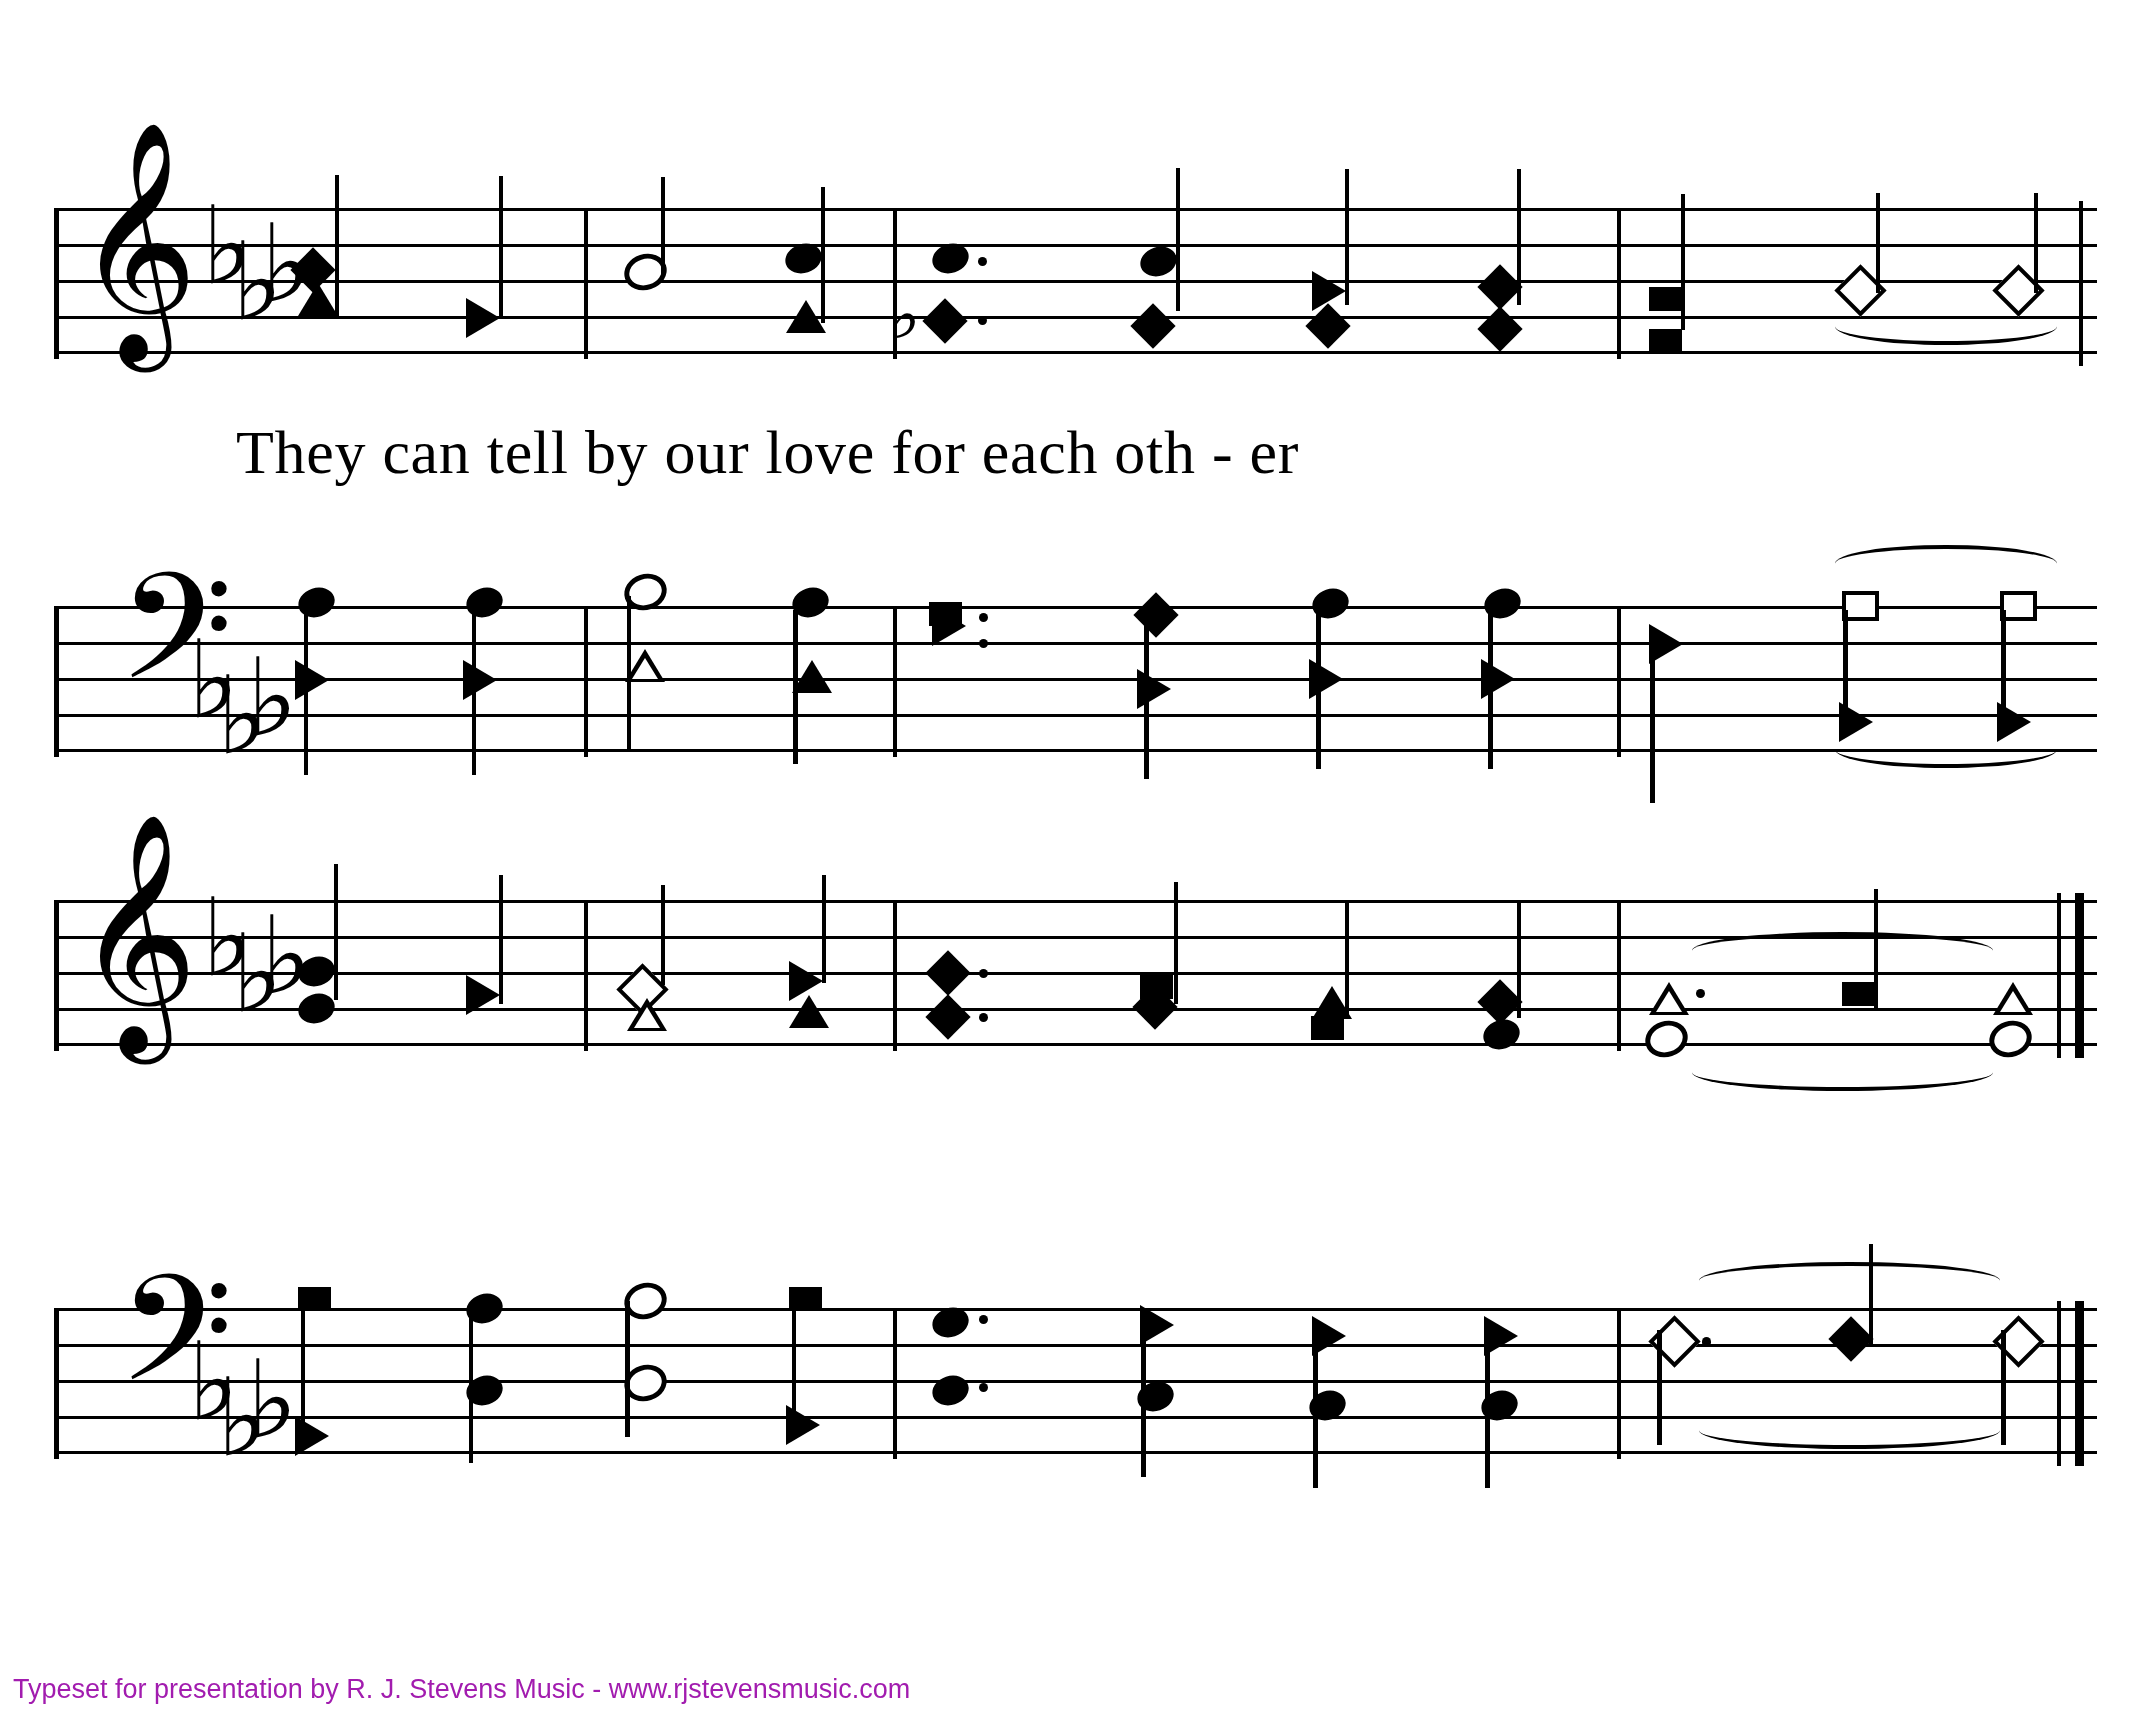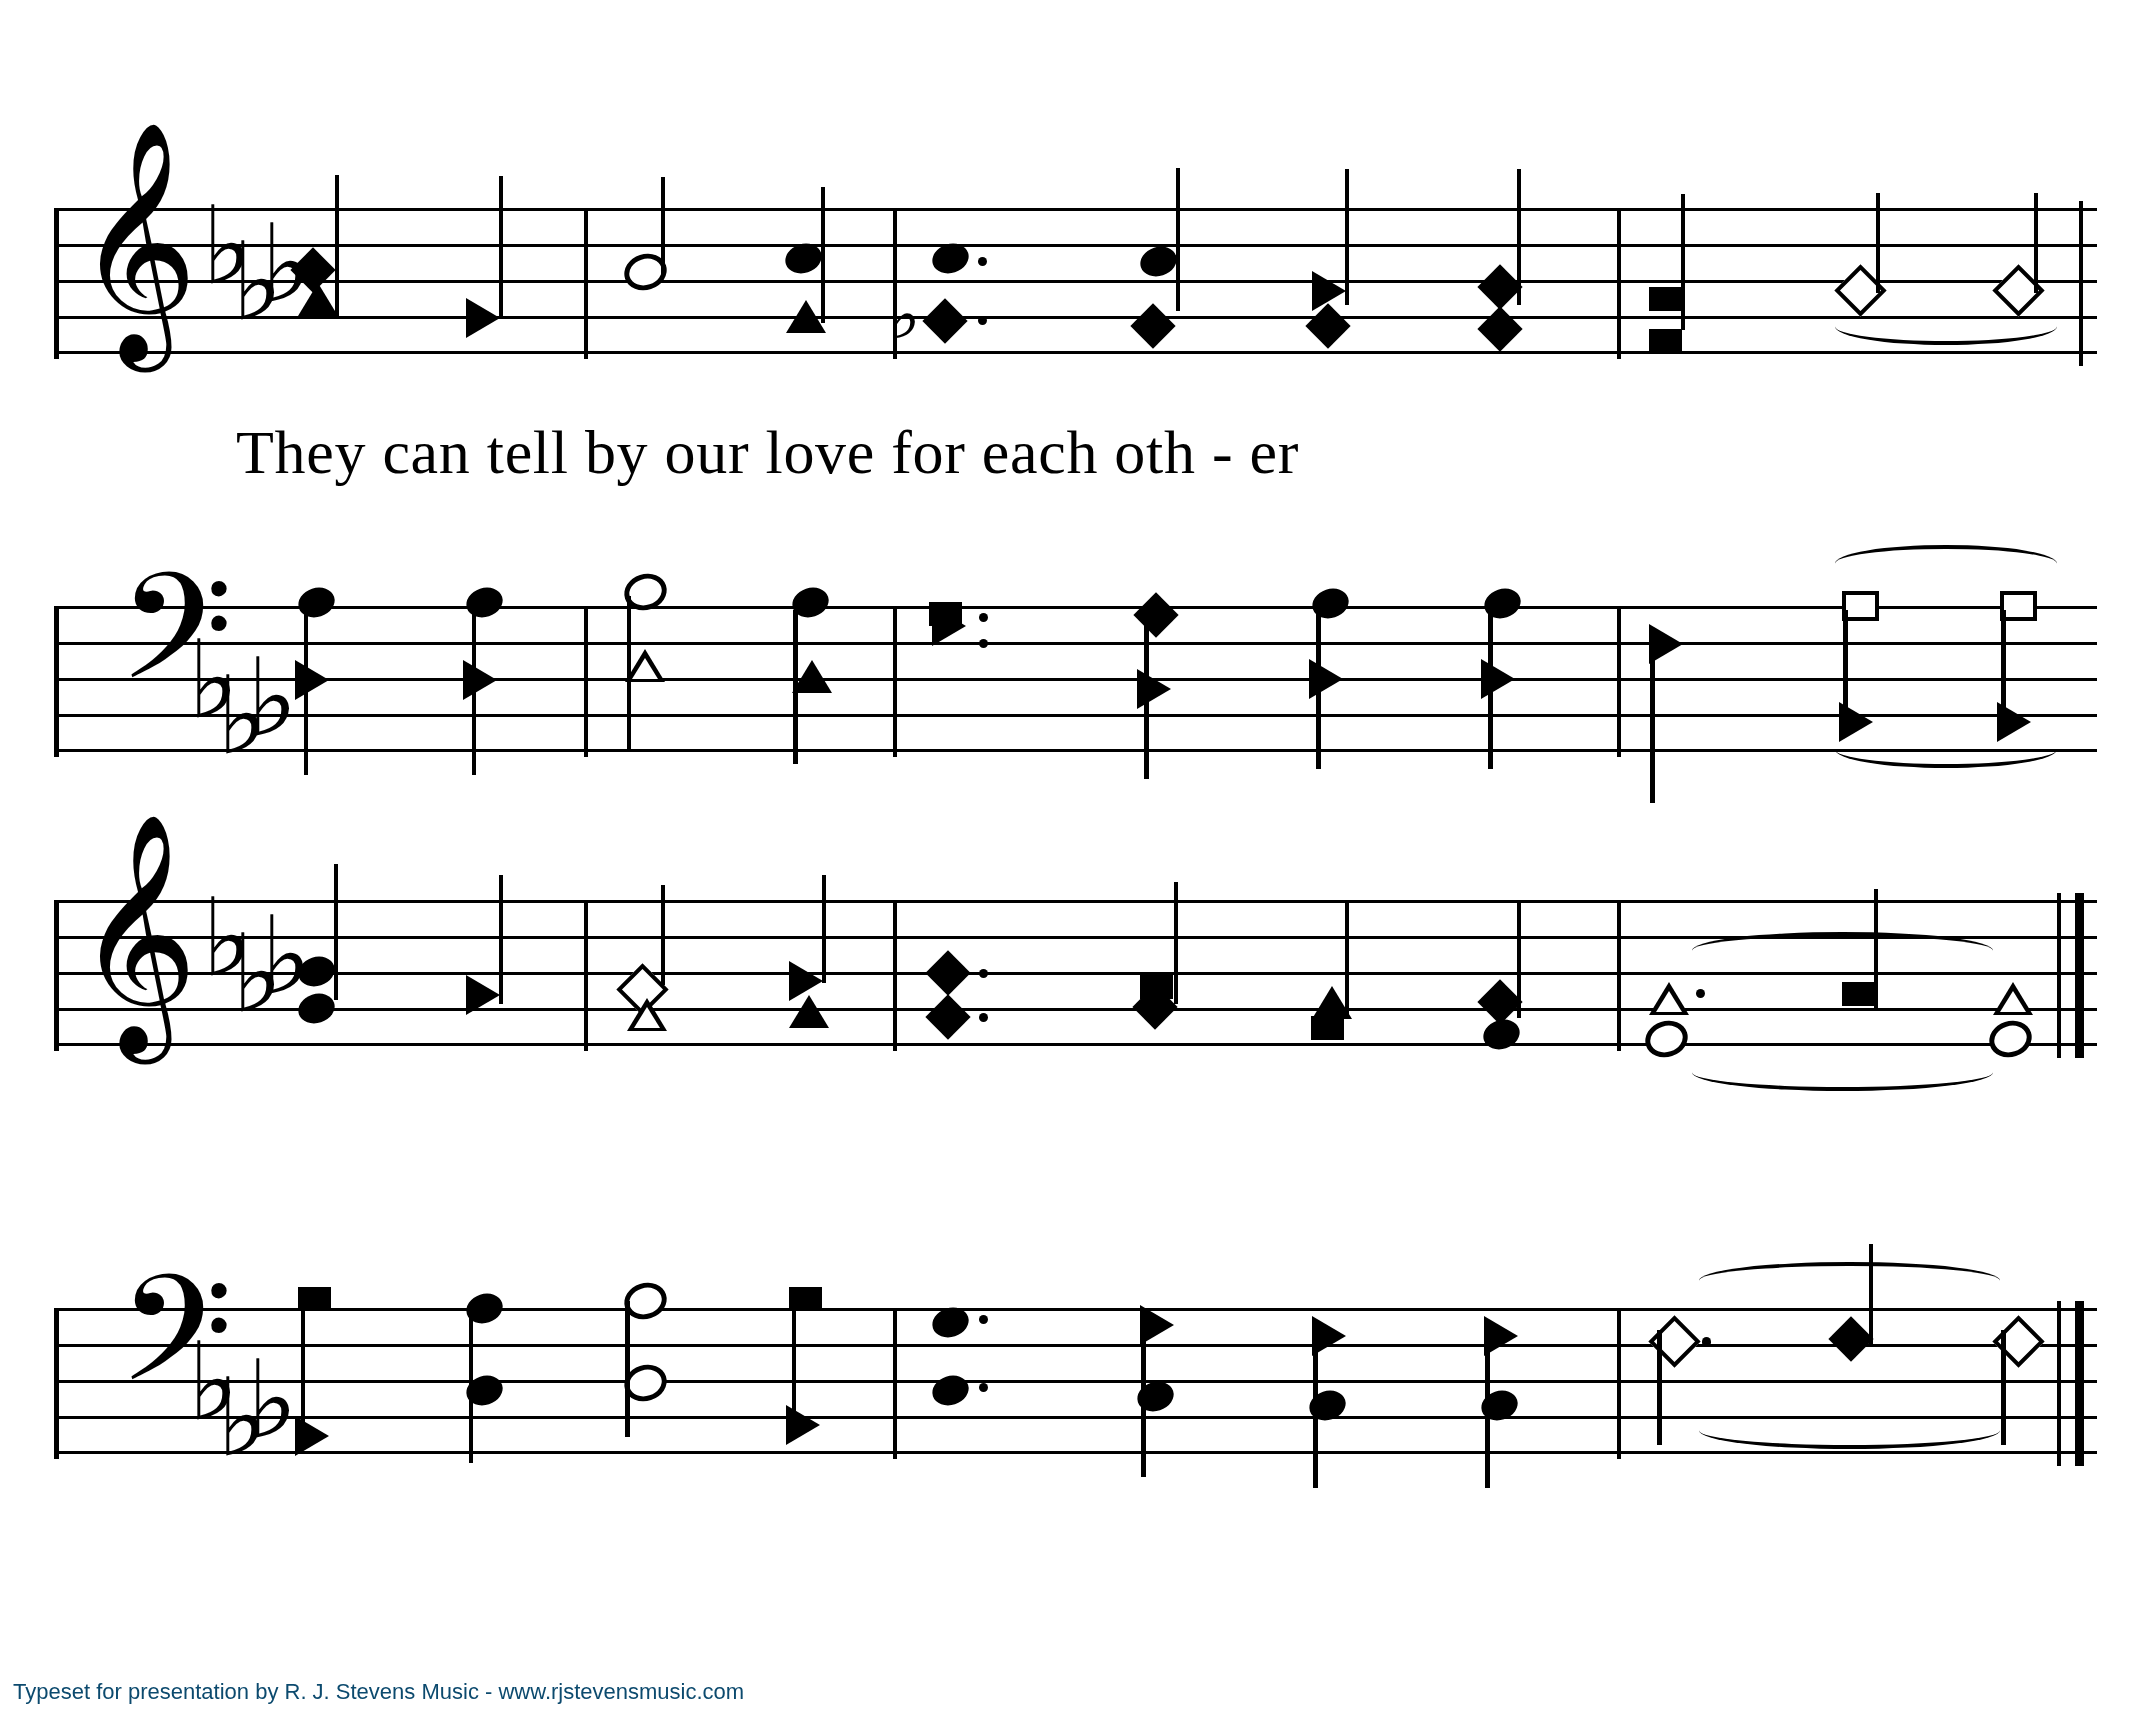"Typeset for presentation by R." .credit { color: #0c4a6e -> #a21caf; font-size: 22px -> 27px }
